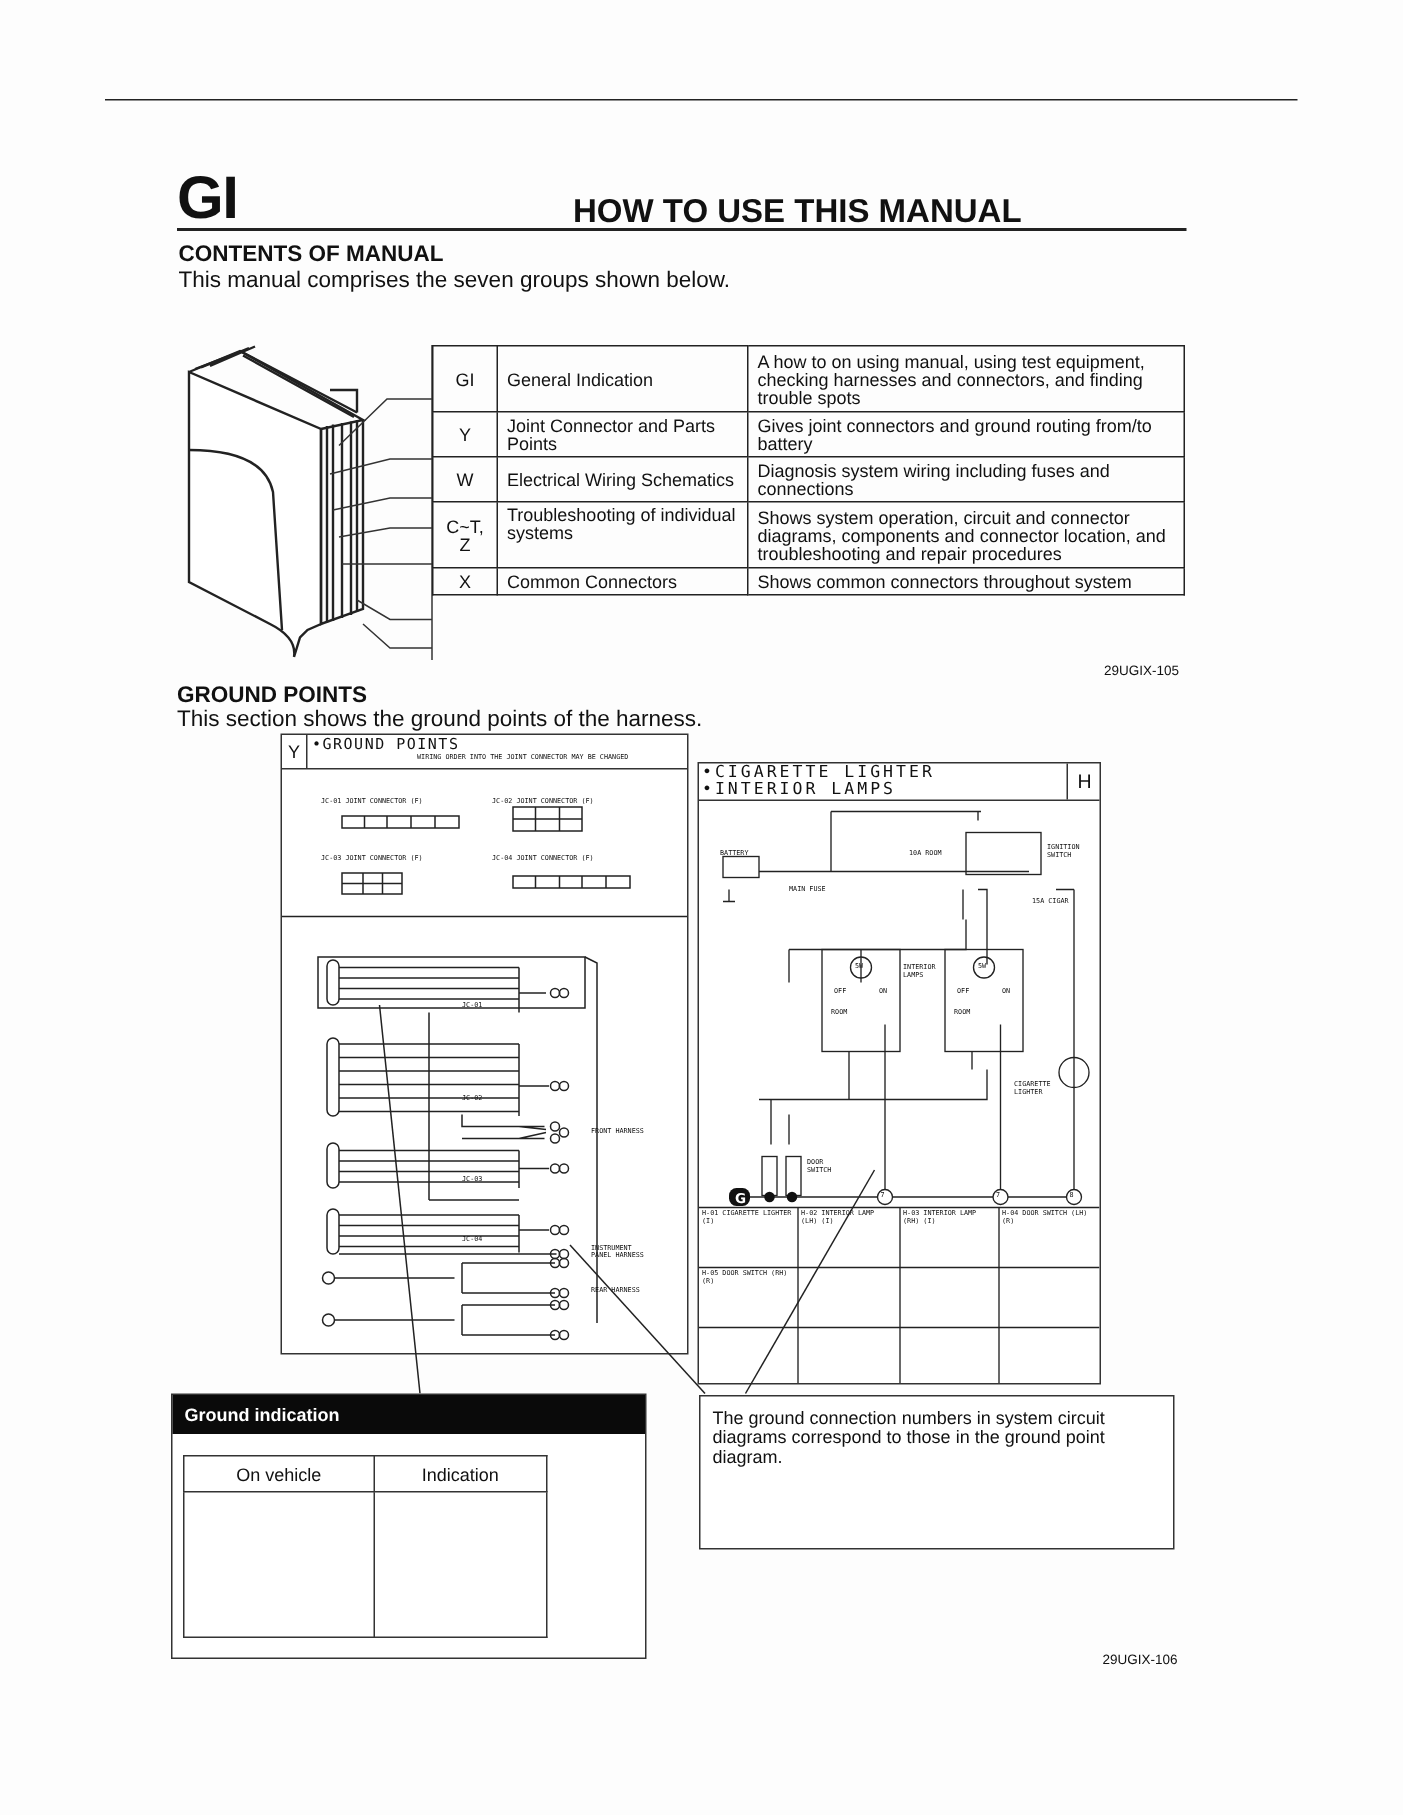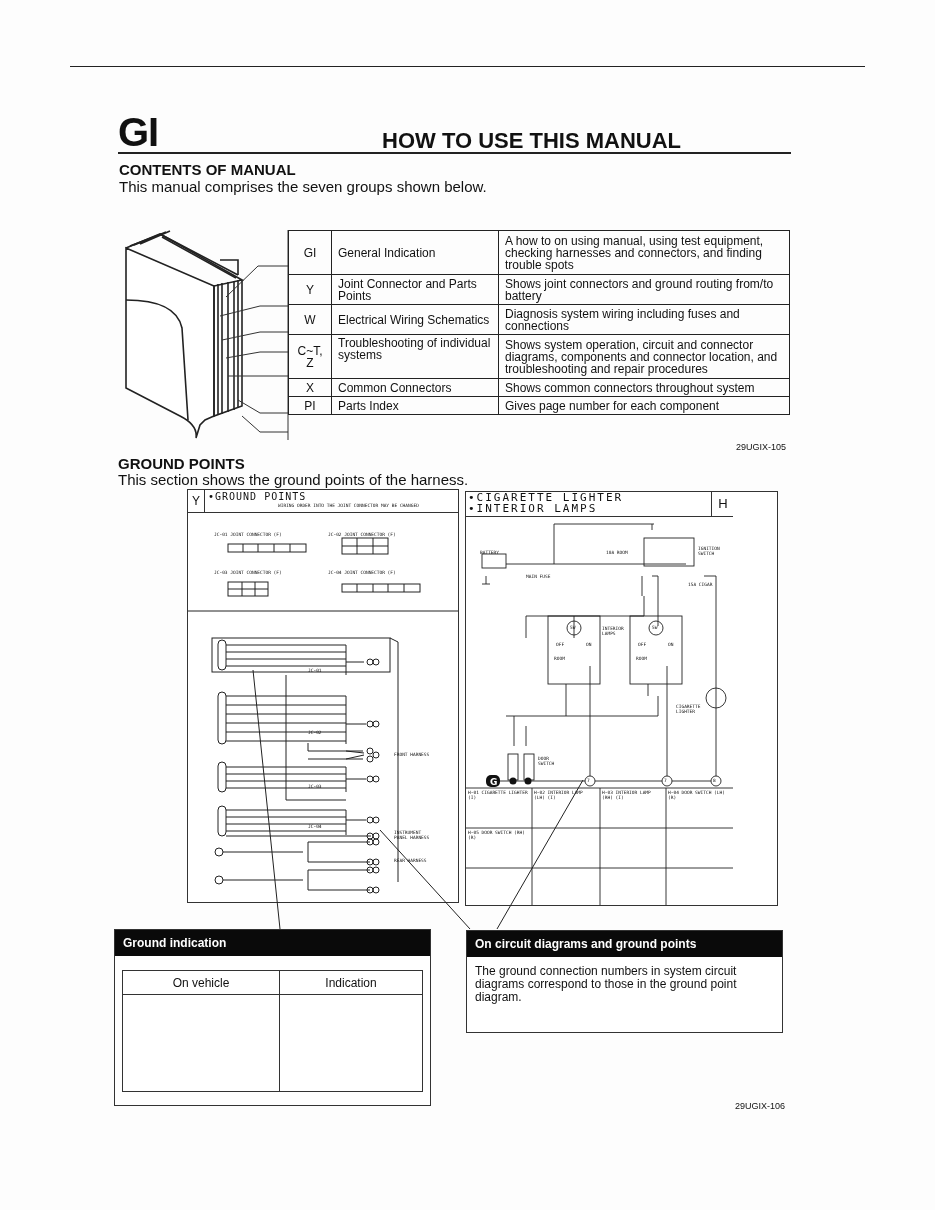"Shows joint connectors and ground" td { text: Shows -> Gives }
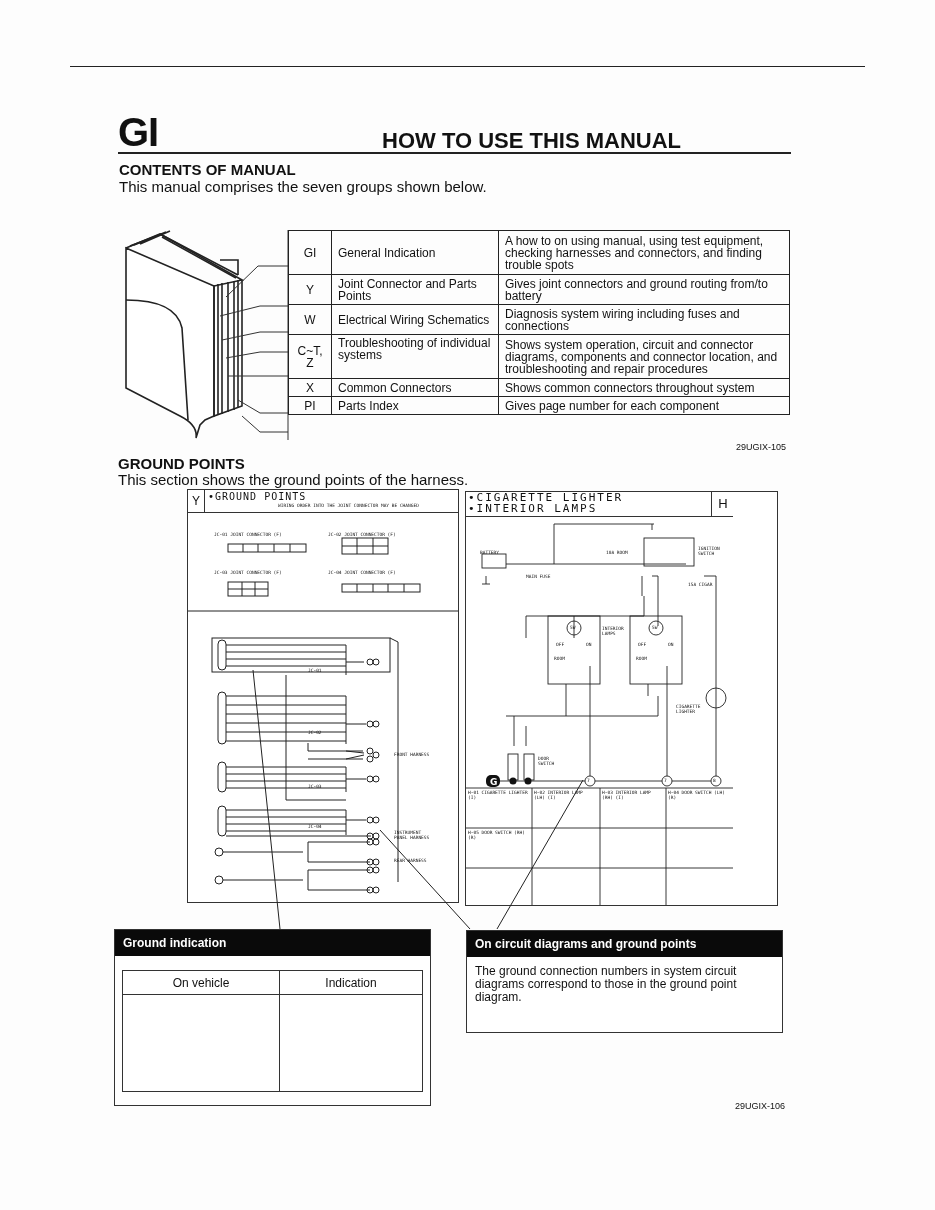"PI" tr { html: <tr> <td>PI</td> <td>Parts Index</td> <td>Gives page number for each component</td> </tr> -> none }
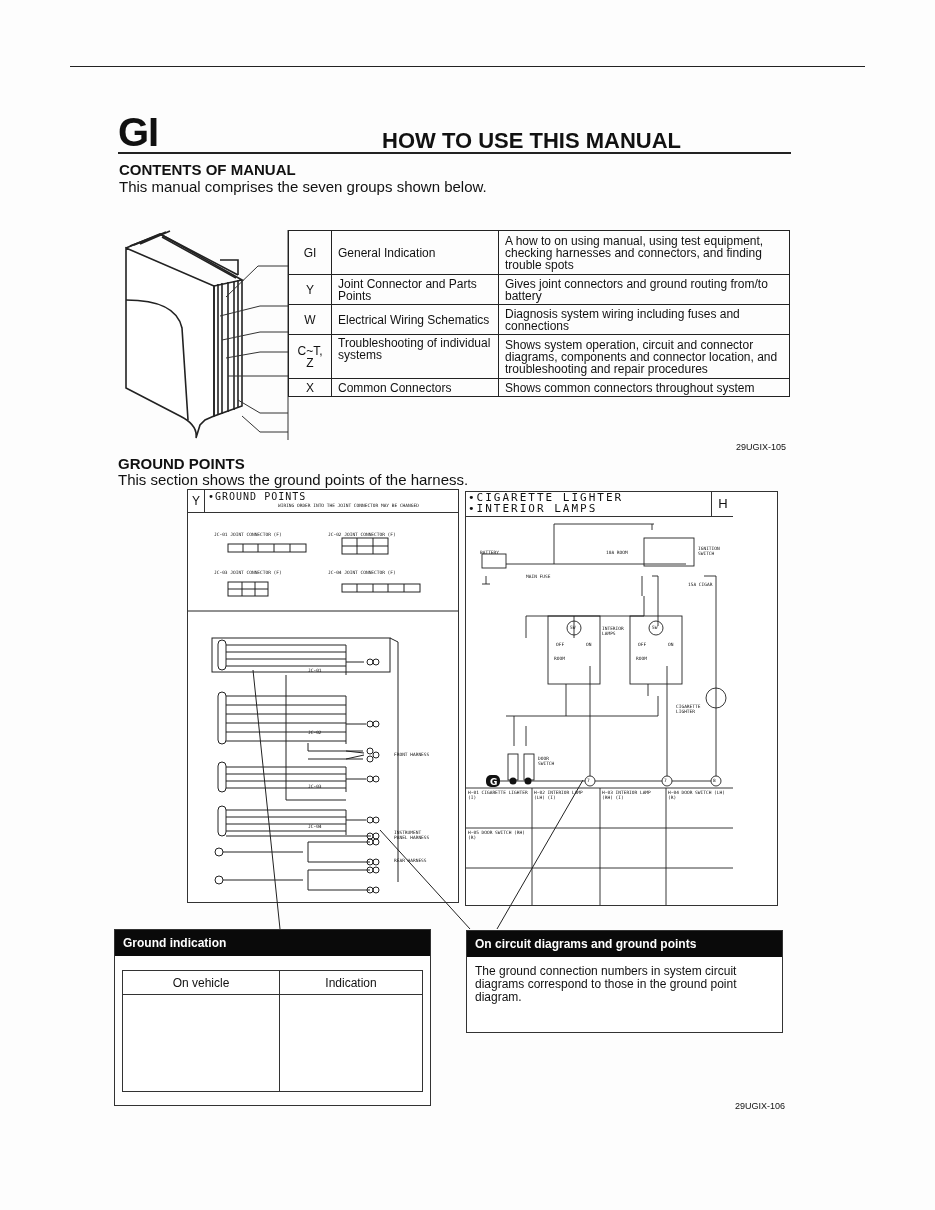"•CIGARETTE LIGHTER" div.panel { padding-left: 44px -> none; top: 491px -> 508px }
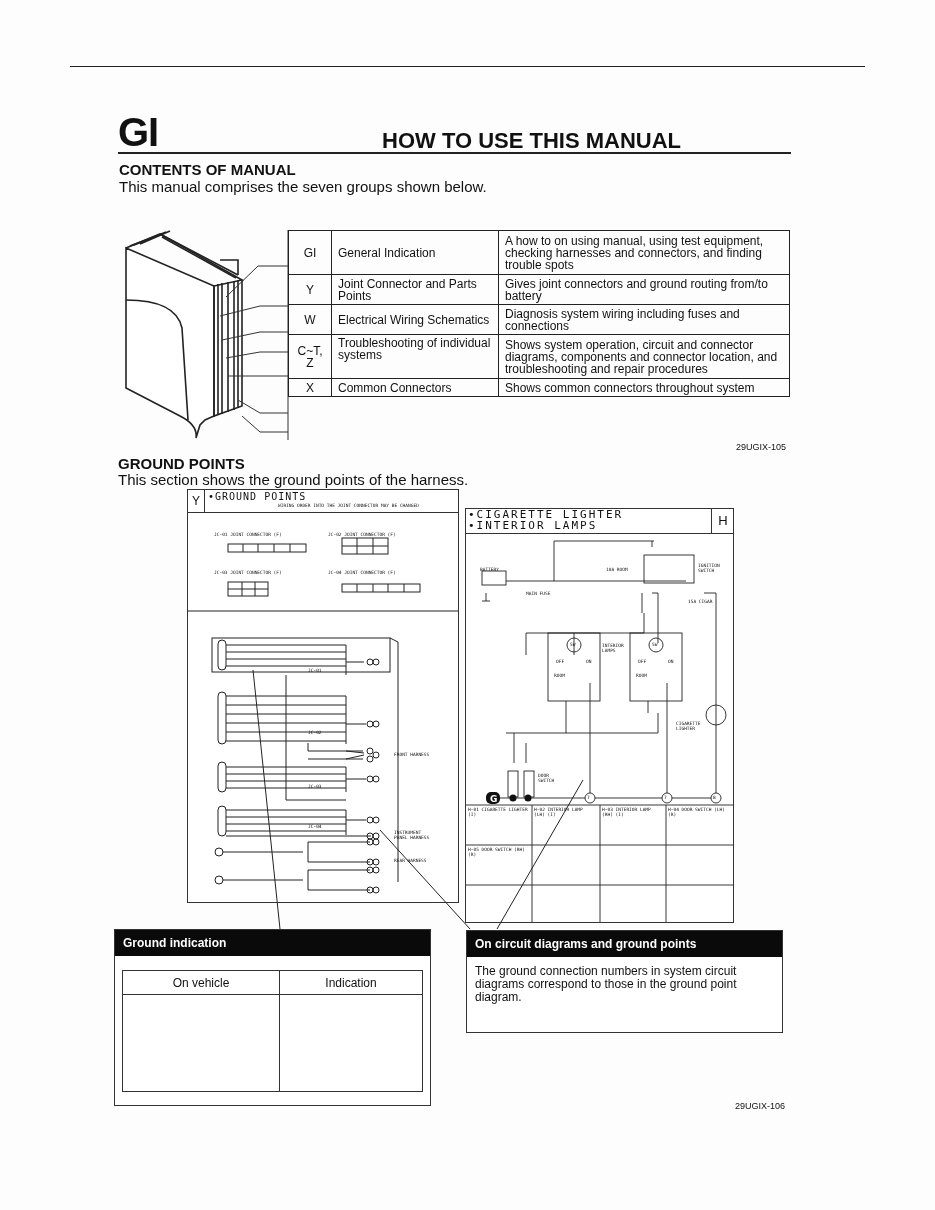"On circuit diagrams and ground" div.callout-head { html: <div>On circuit diagrams and ground points</div> -> none }
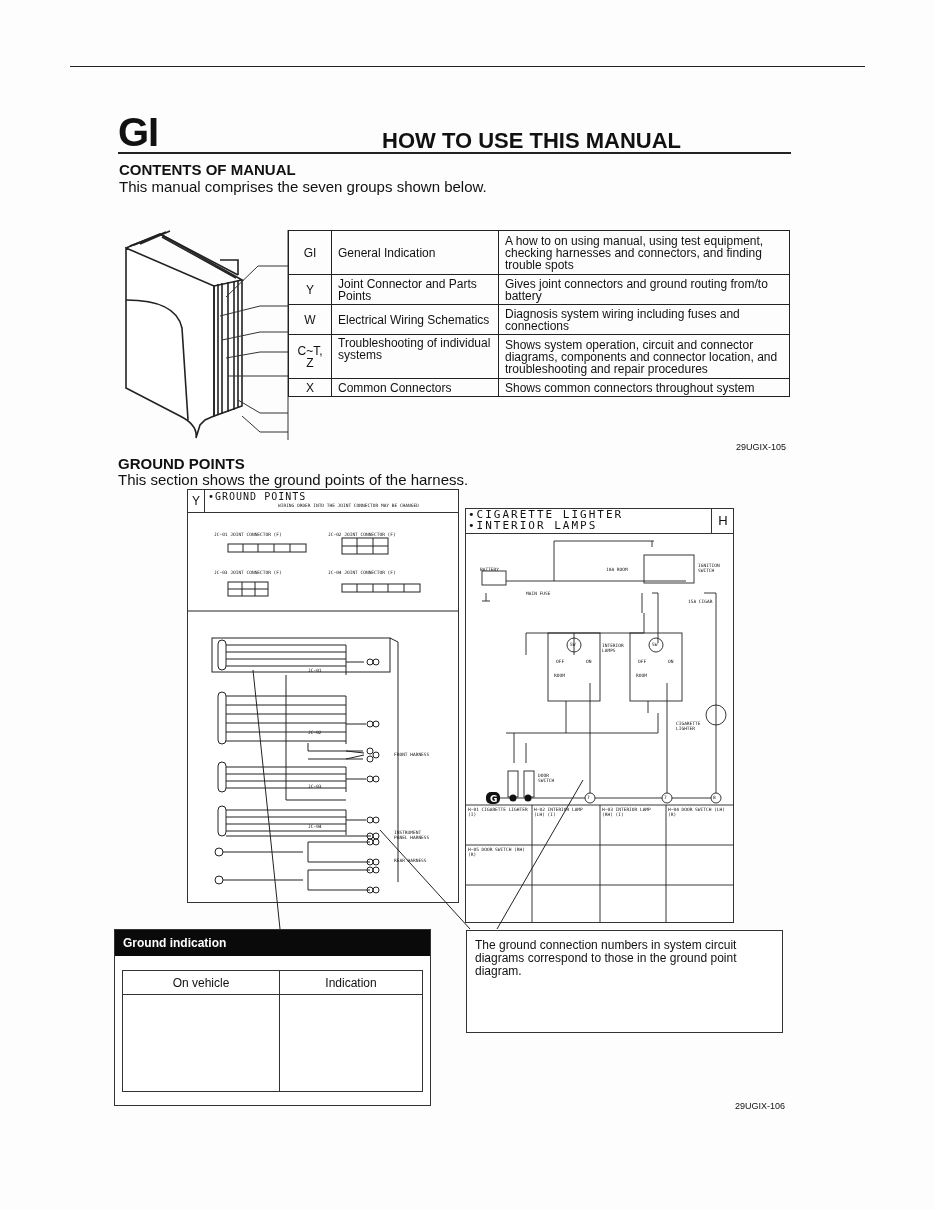"On vehicle" table.gi { width: 301px -> 243px }
